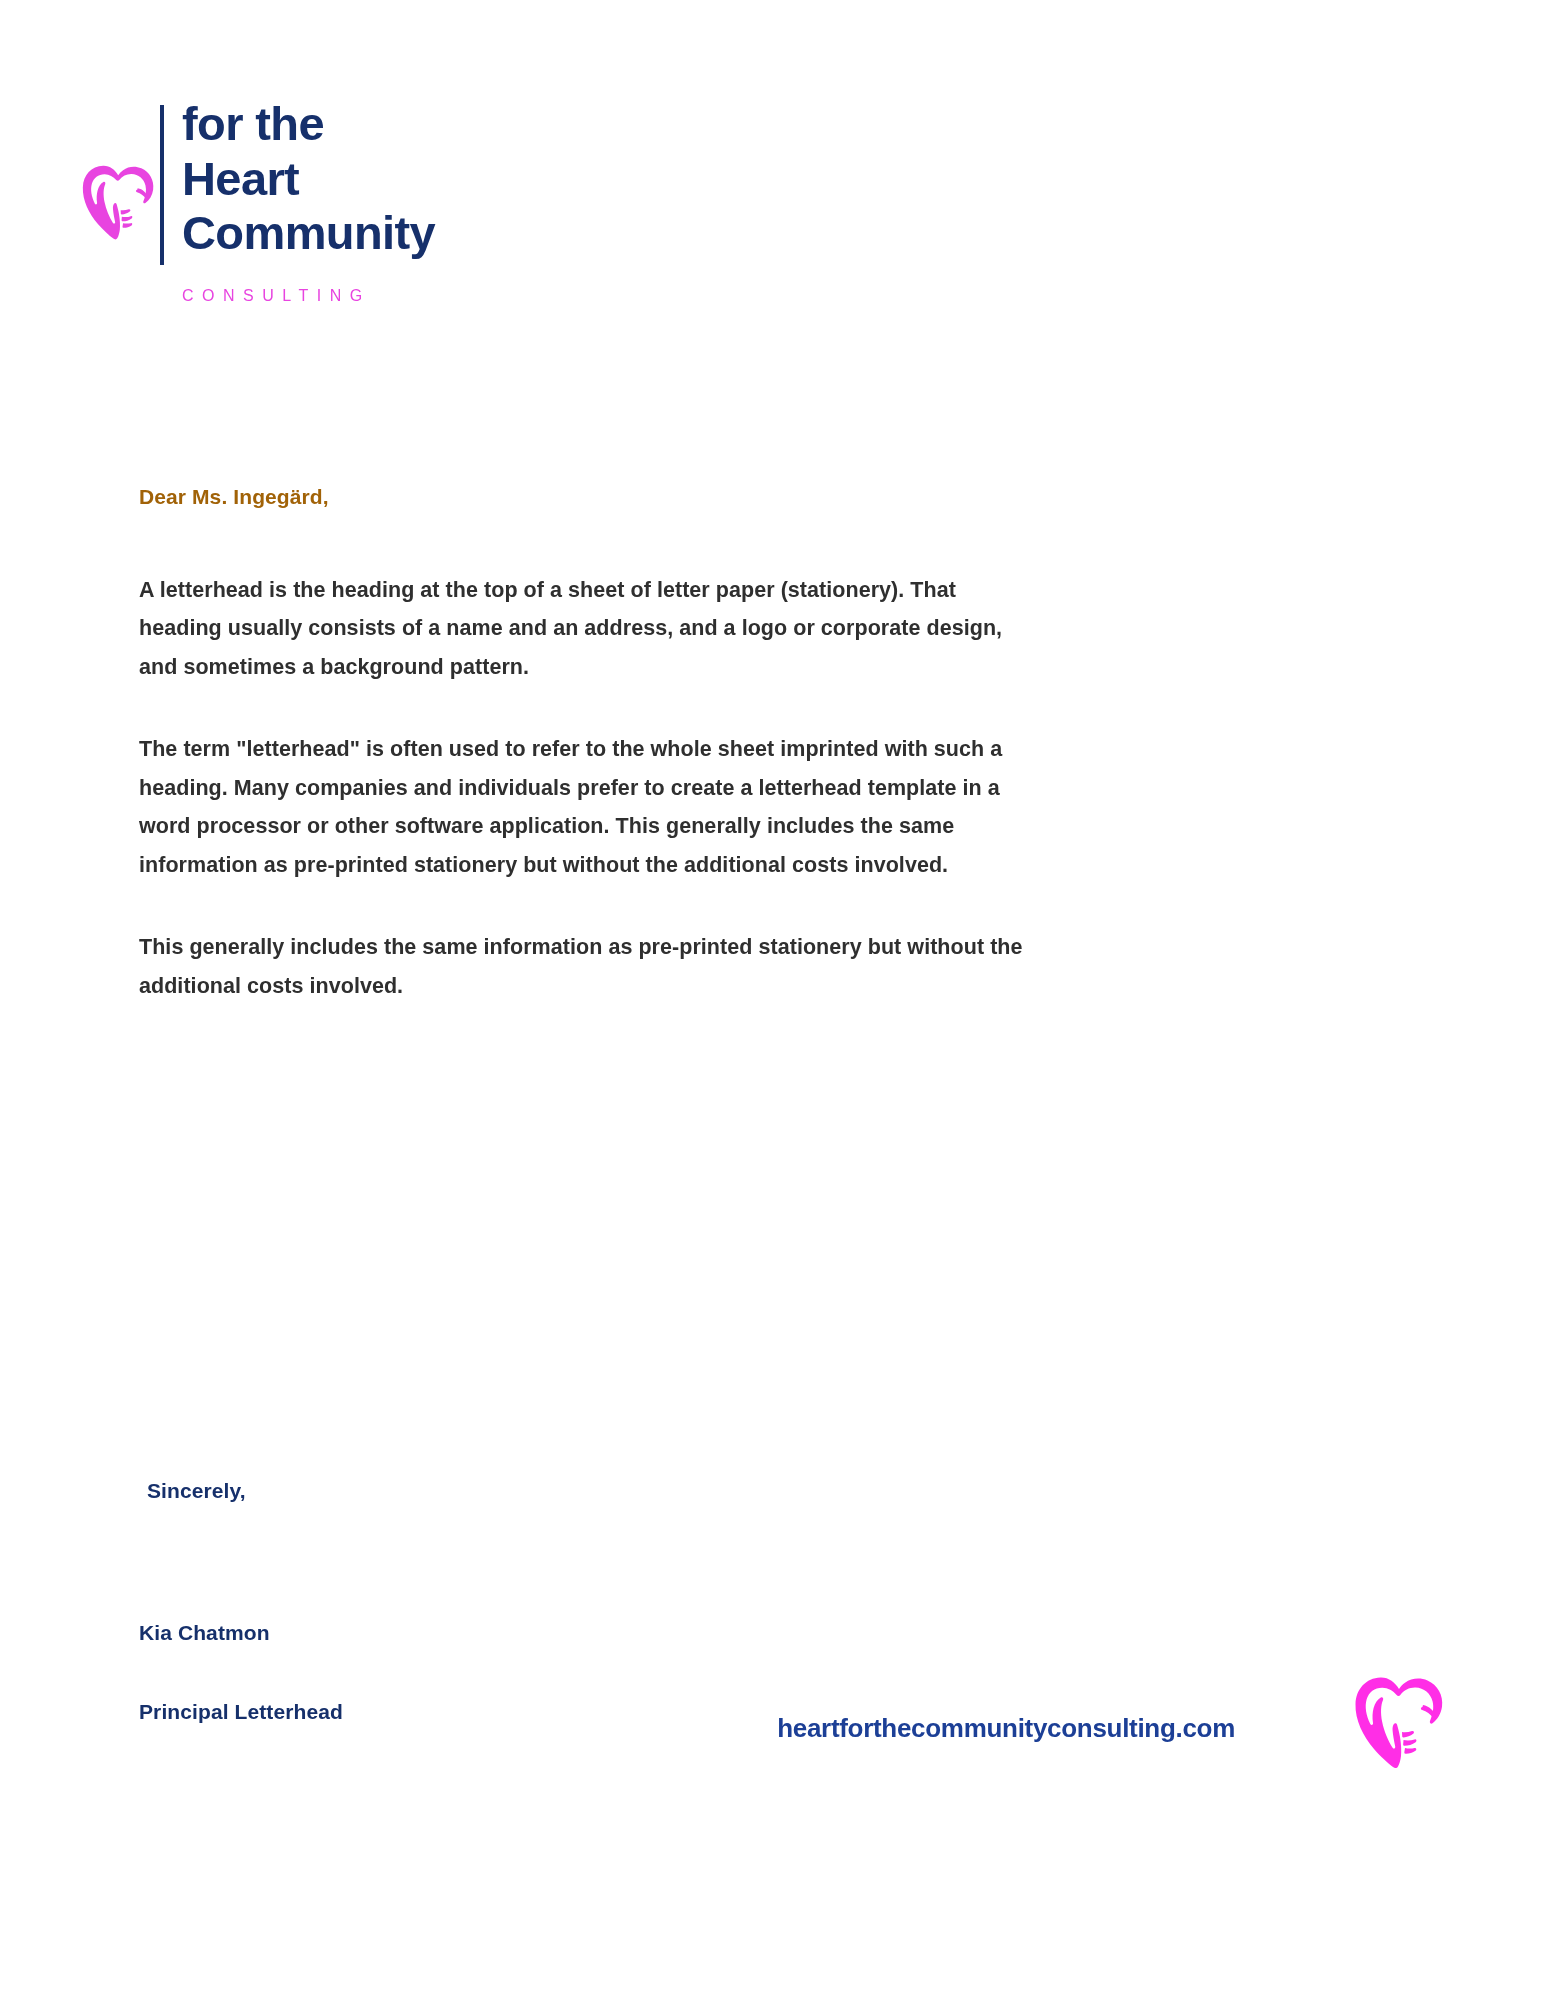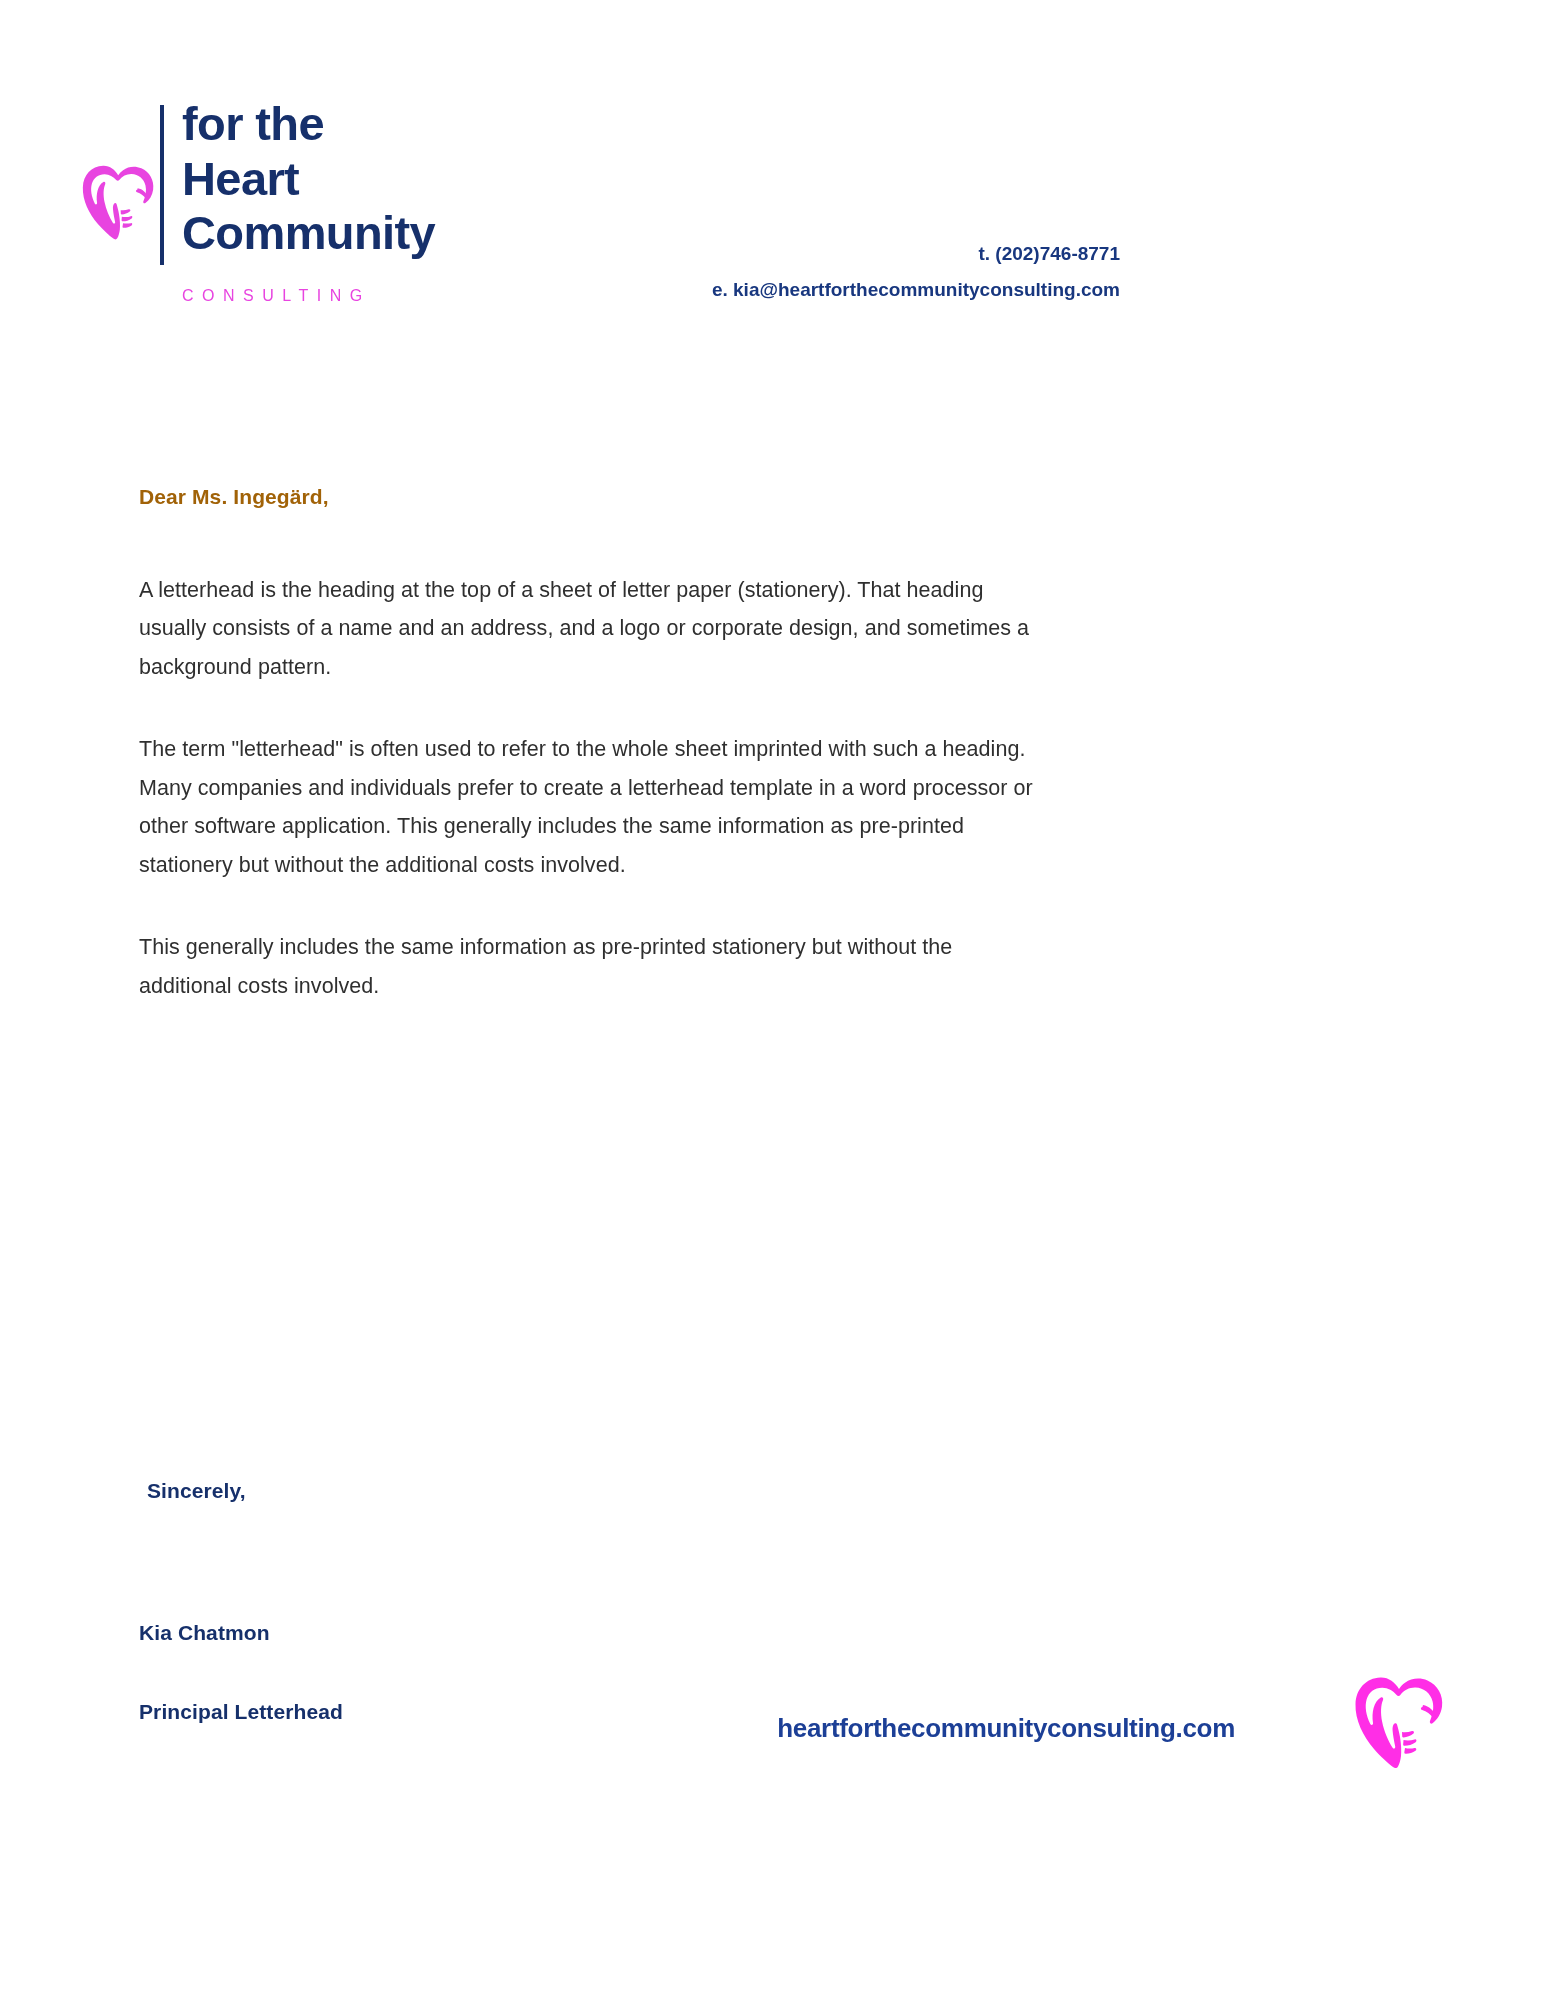"t. (202)746-8771" div.contact { html: <div> <span>t. (202)746-8771</span> <span>e. kia@heartforthecommunityconsulting.com</span> </div> -> none }
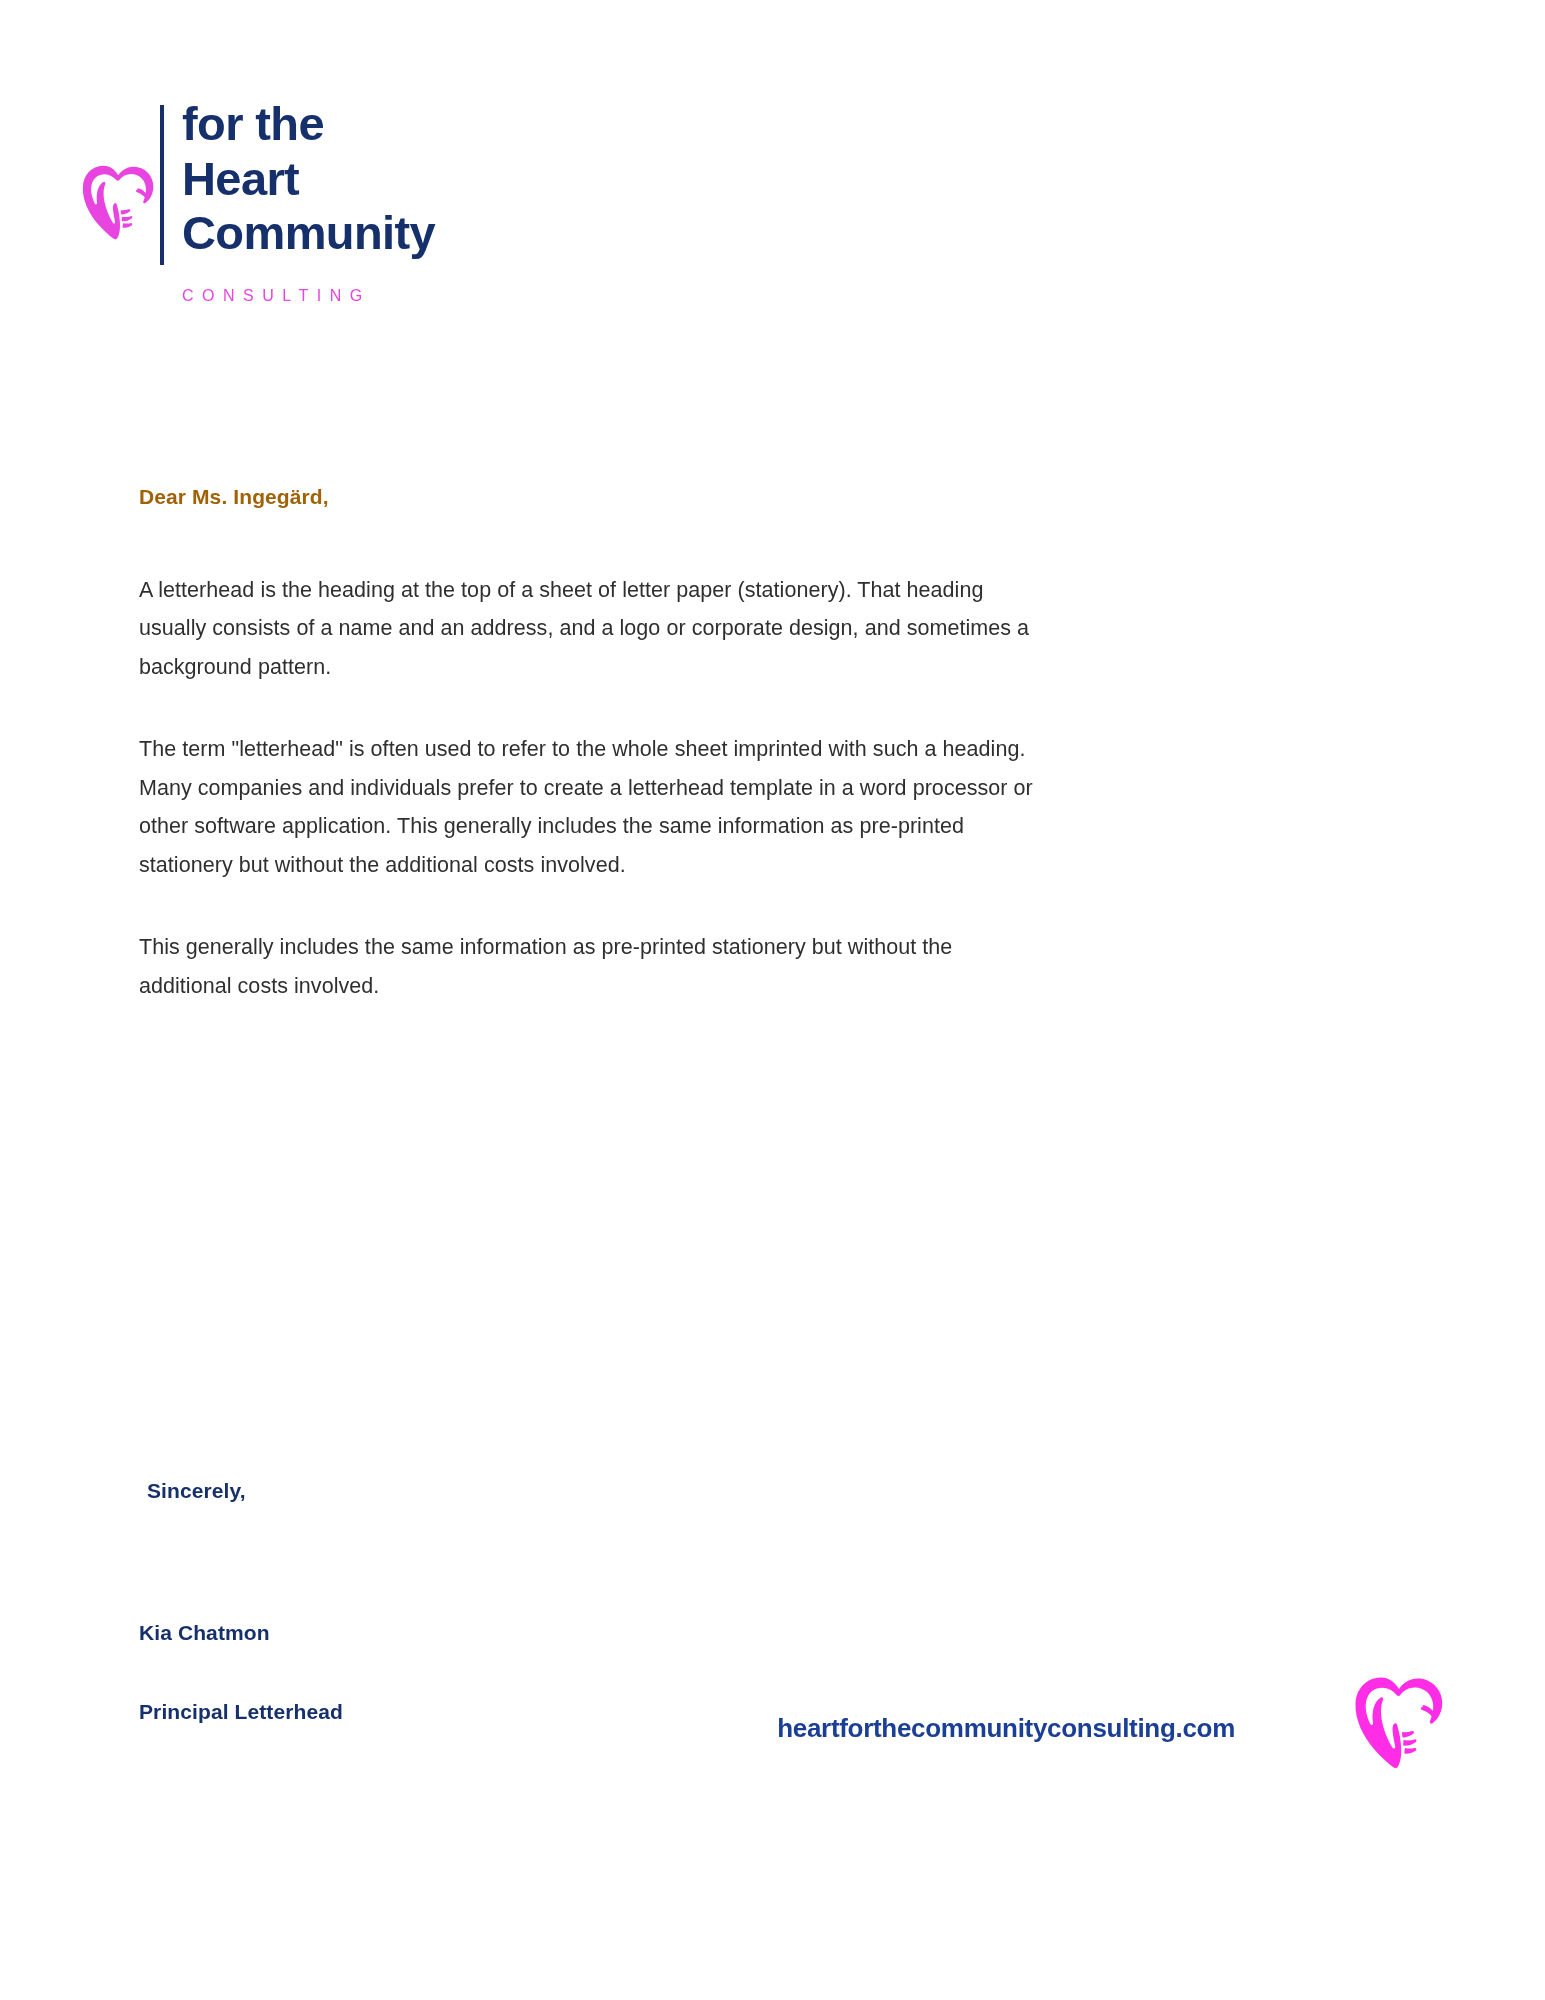"A letterhead is the heading" .para { font-weight: none -> bold }
